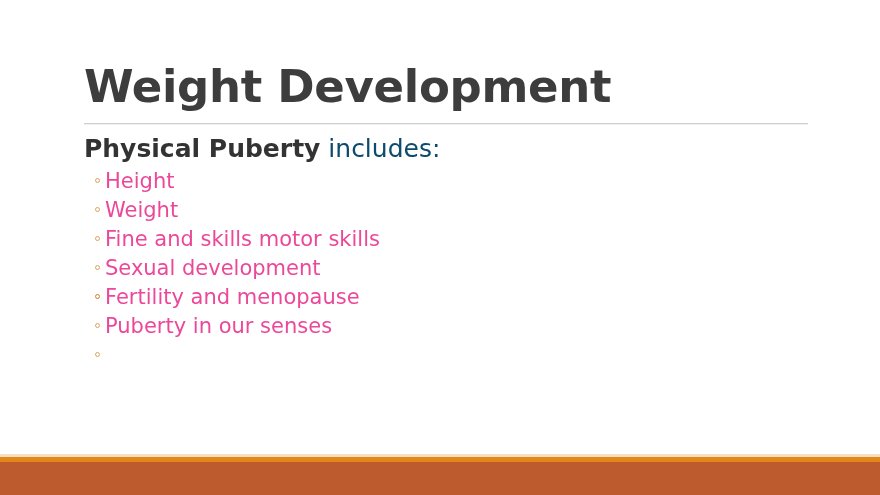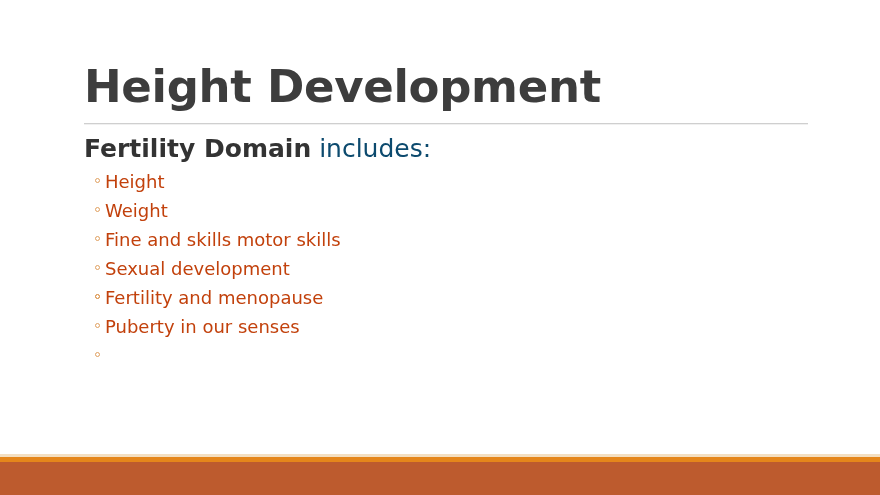"Height Development" h1 { text: Height -> Weight }
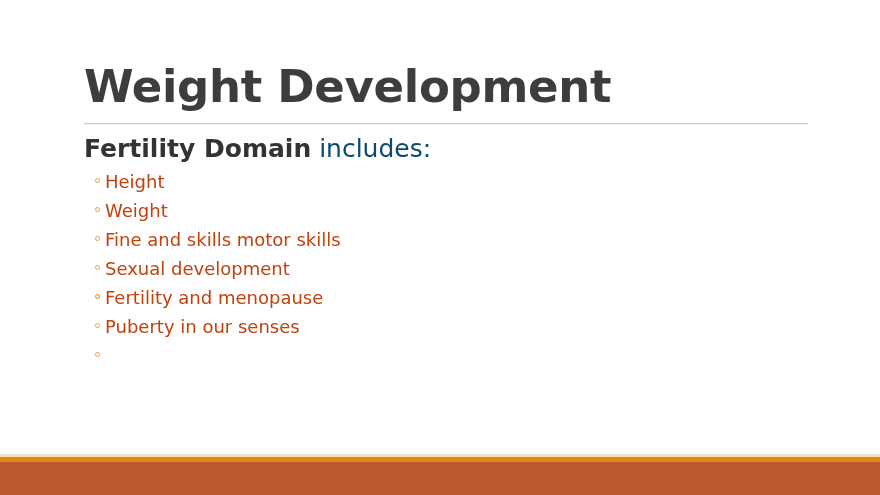"Fertility Domain" span.strong { text: Fertility Domain -> Physical Puberty }
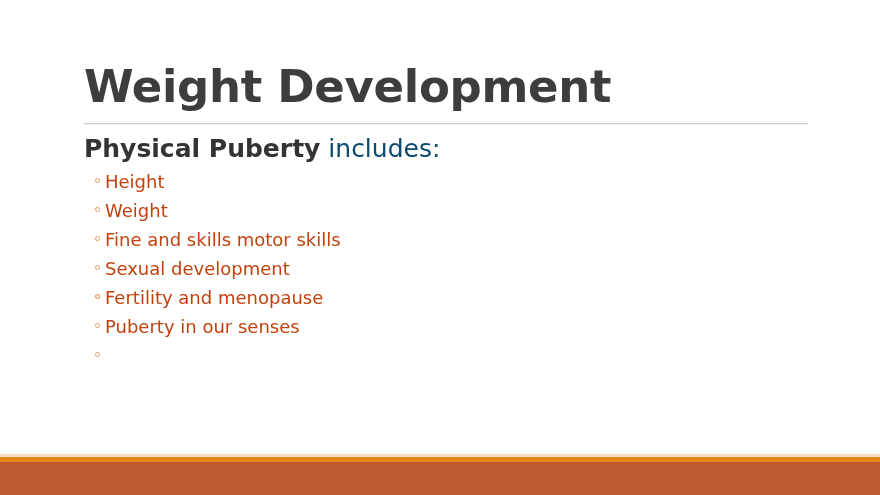"Height" #bullet-list li { color: #c2410c -> #ec4899; font-size: 18px -> 21px }
